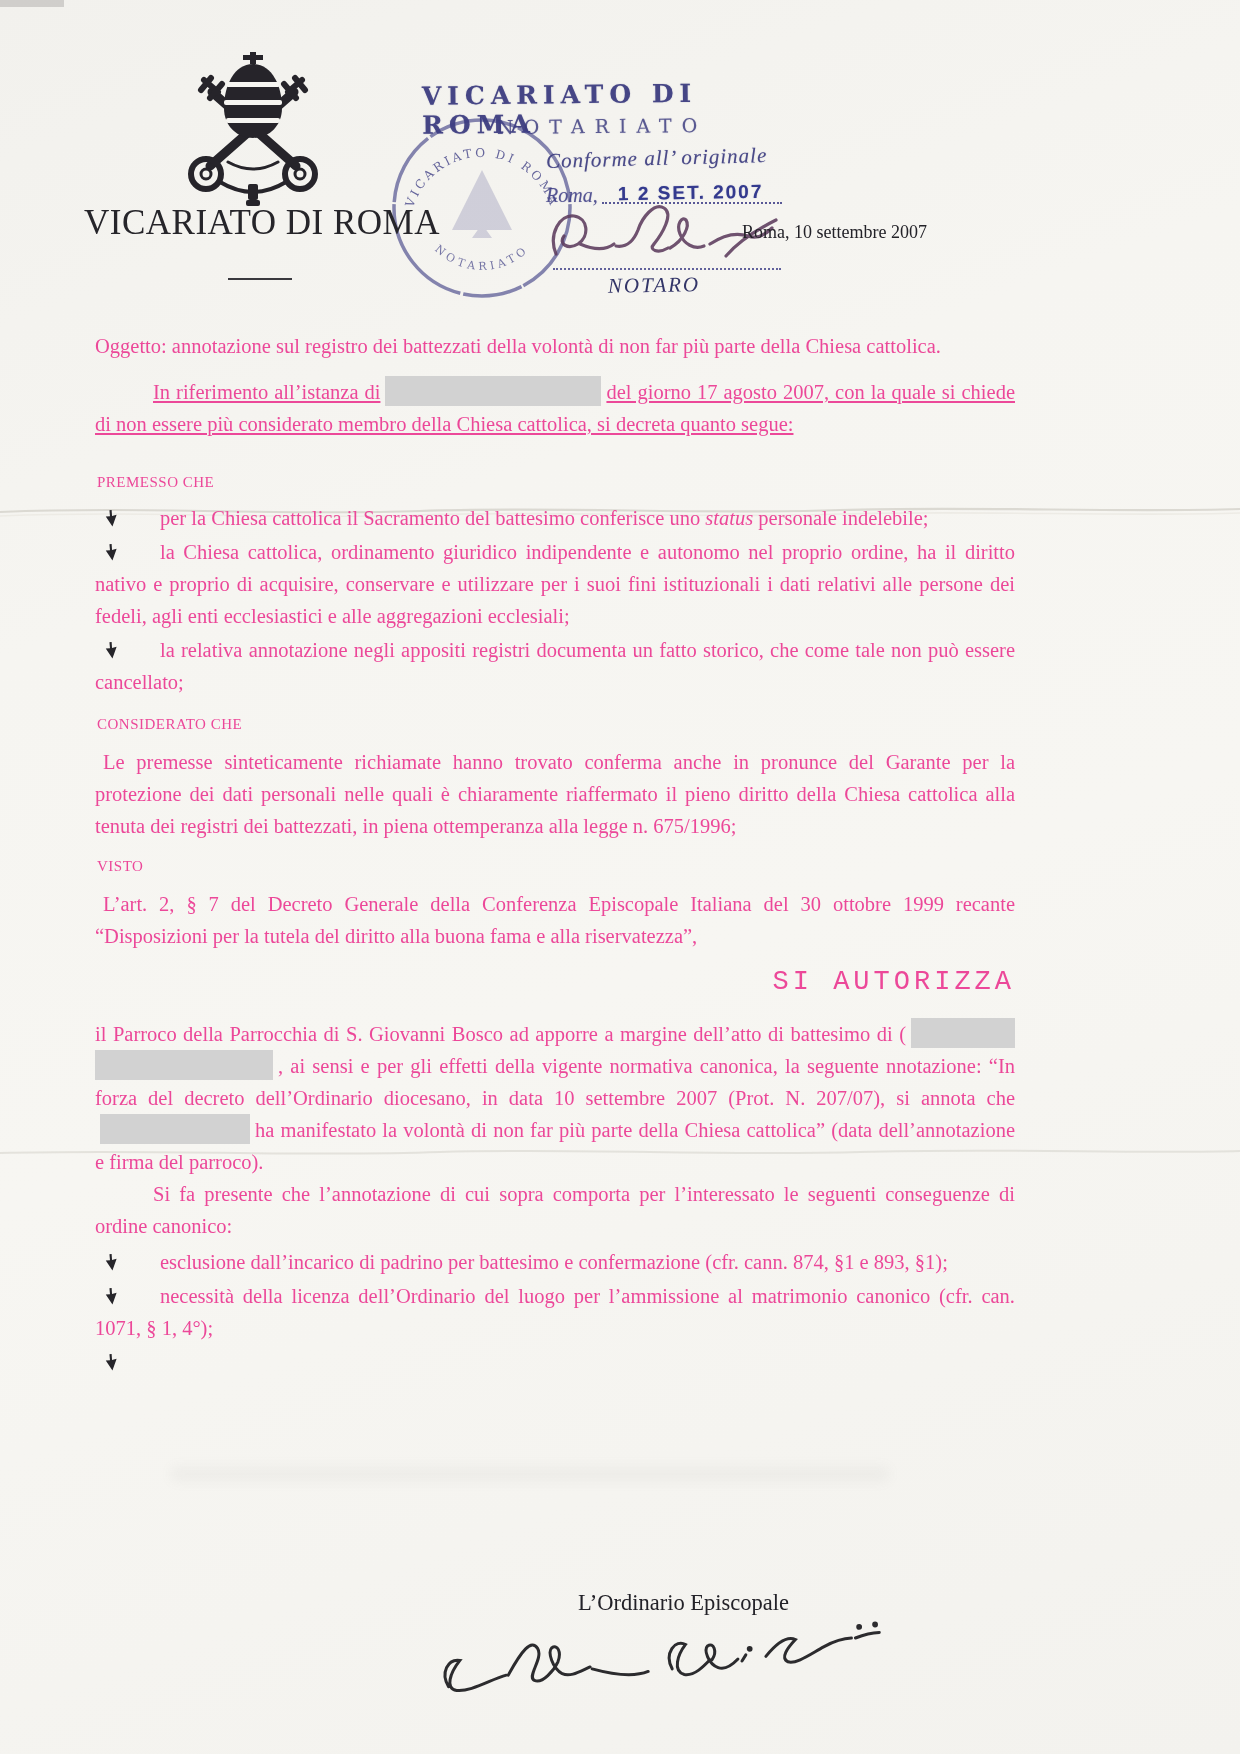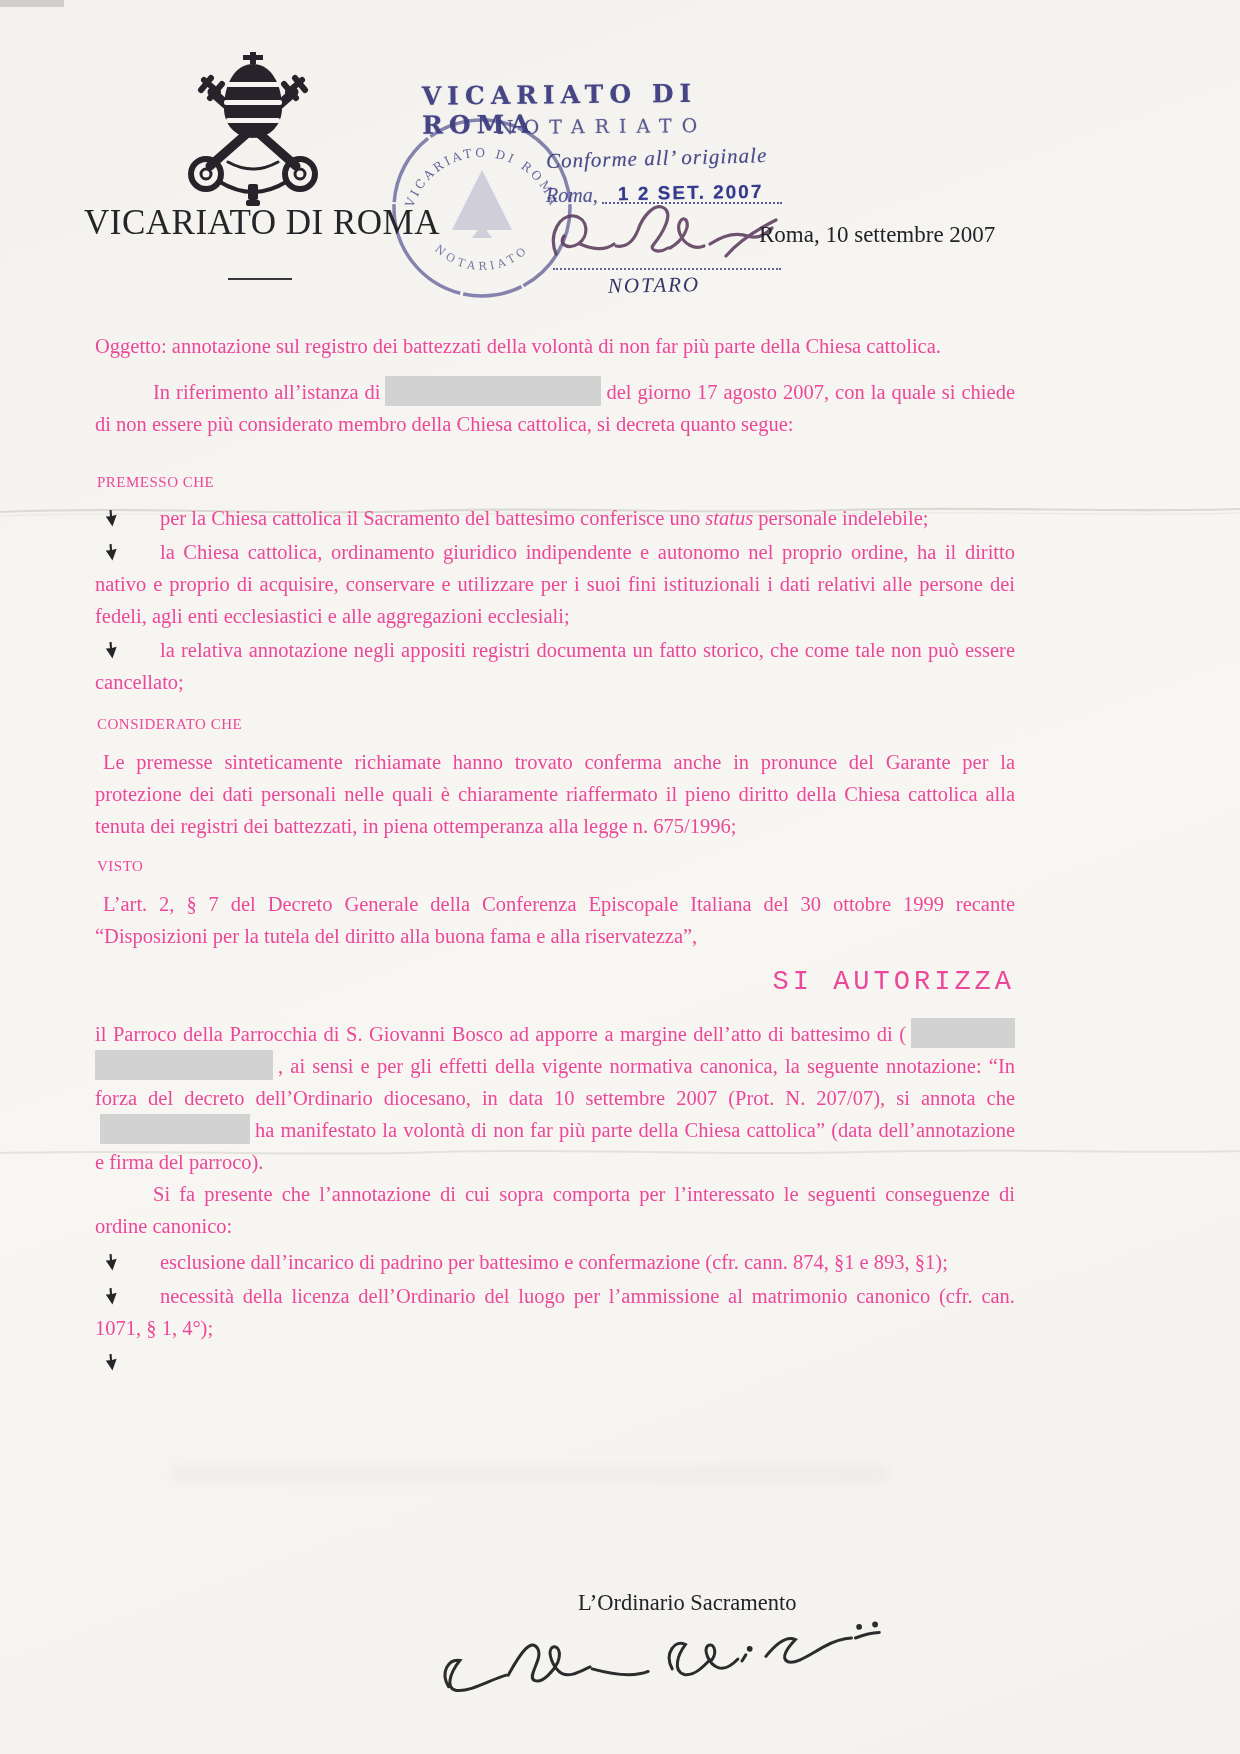"Roma, 10 settembre 2007" .date-line { font-size: 23px -> 18px; left: 759px -> 742px }
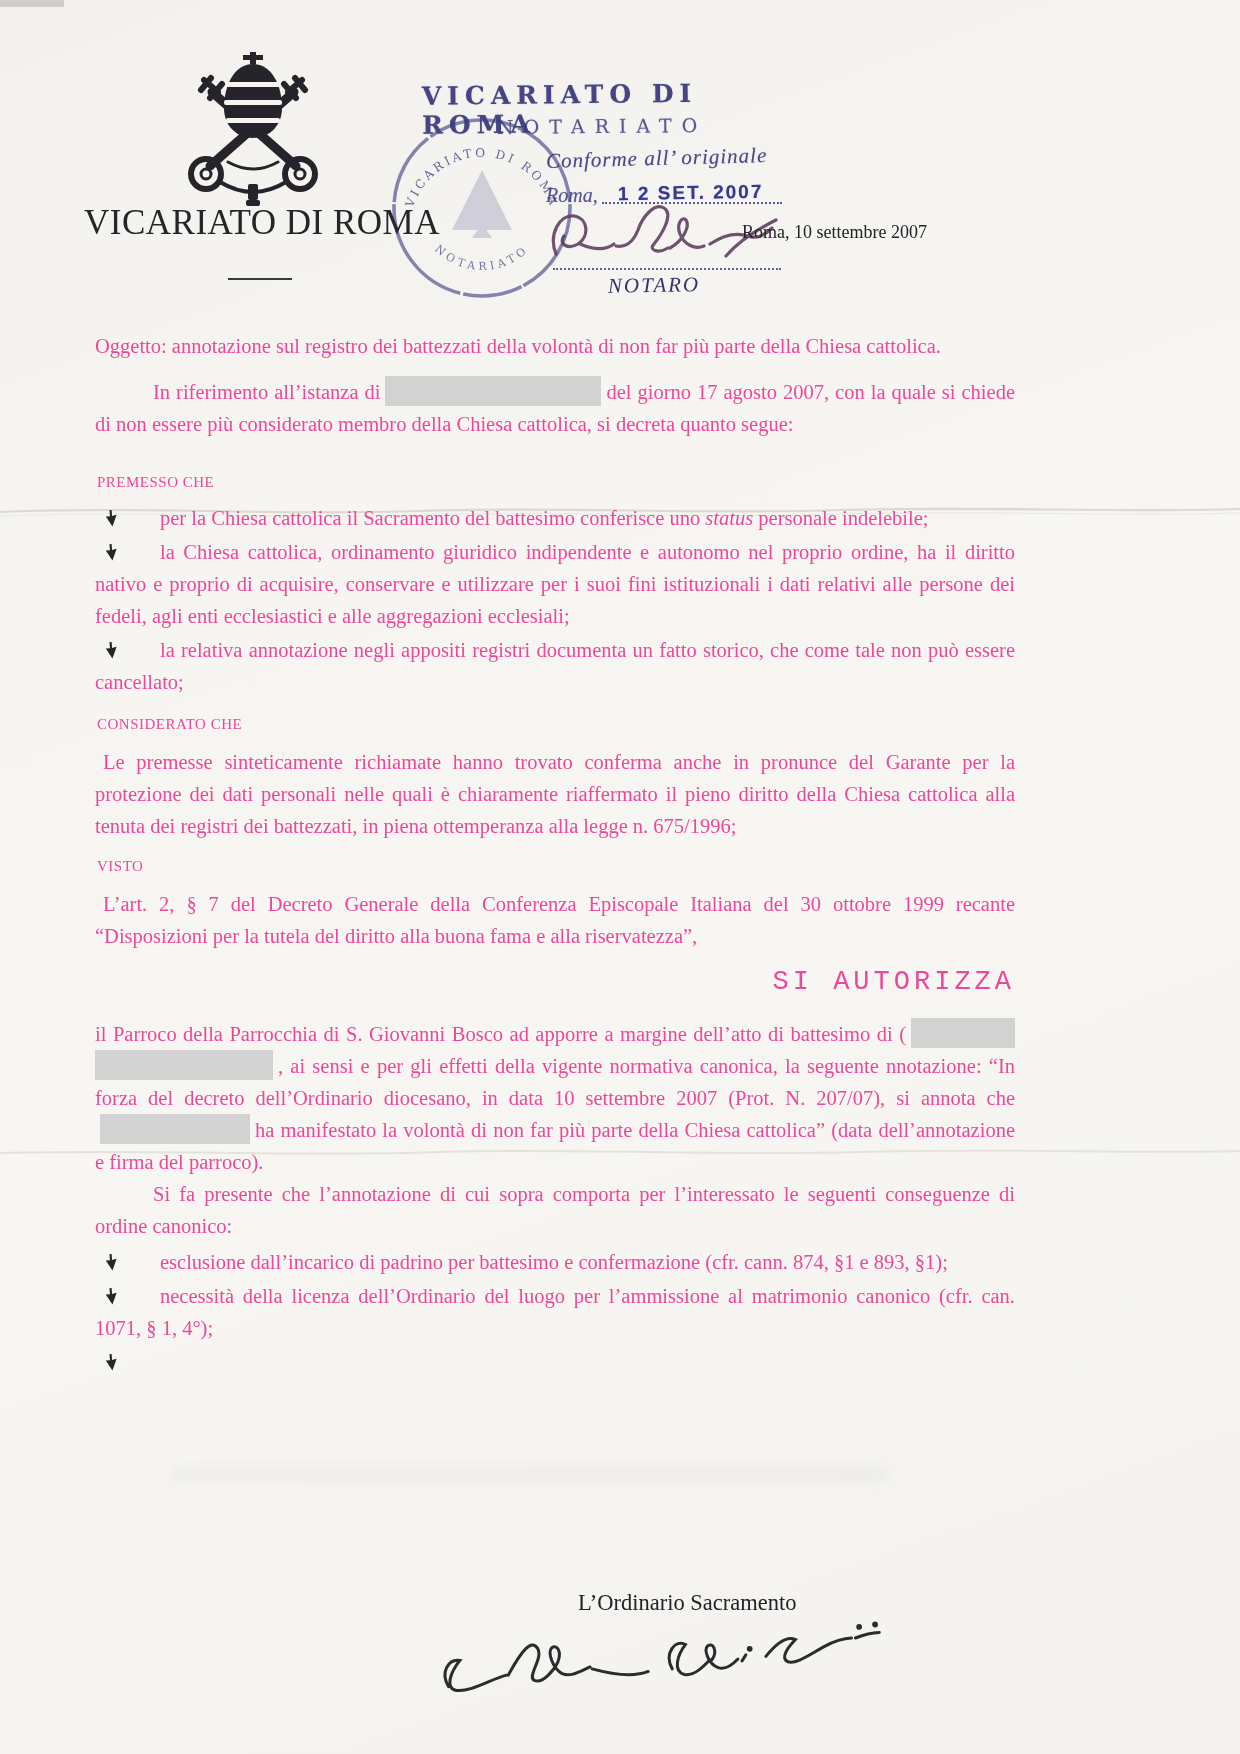"In riferimento all’istanza di del" .para-indent { text-decoration: none -> underline }
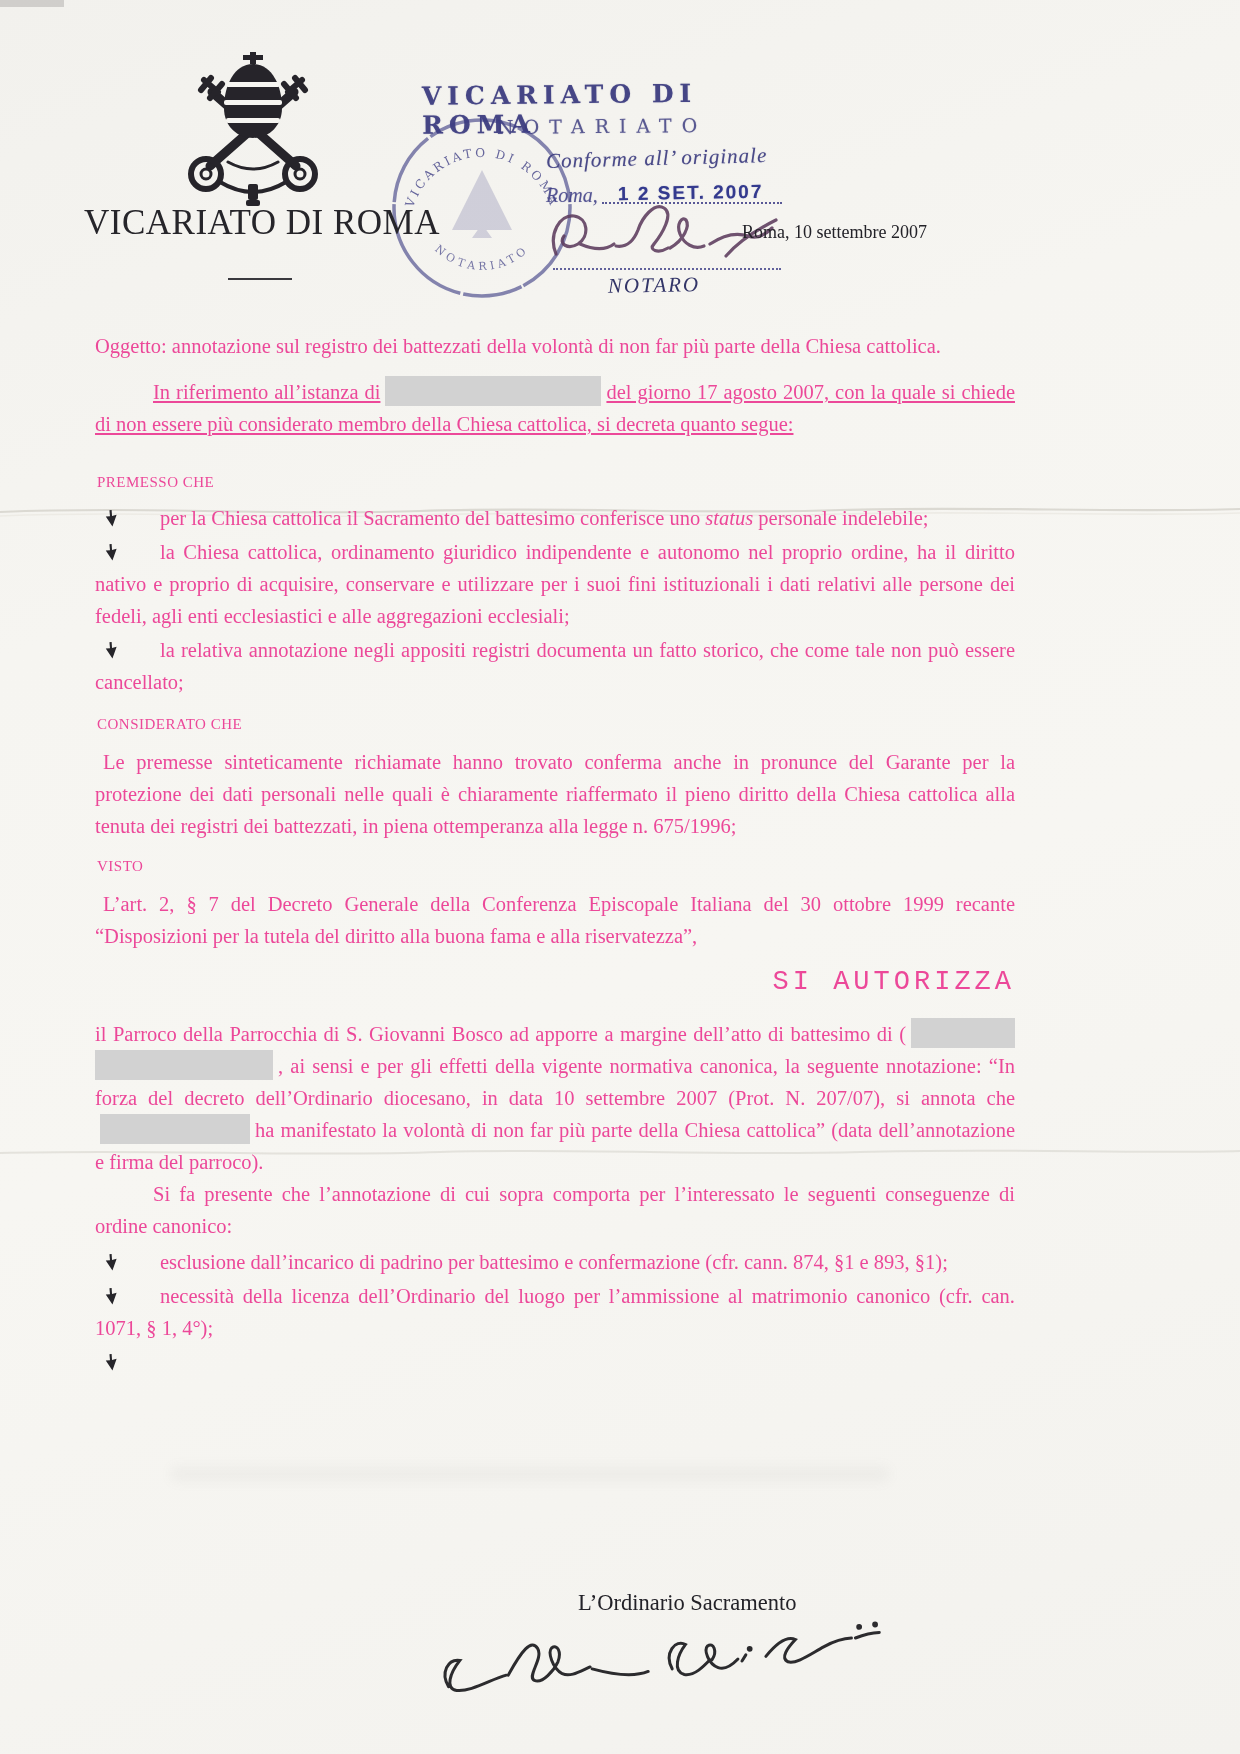"L’Ordinario Sacramento" div.ordinario { text: Sacramento -> Episcopale }
